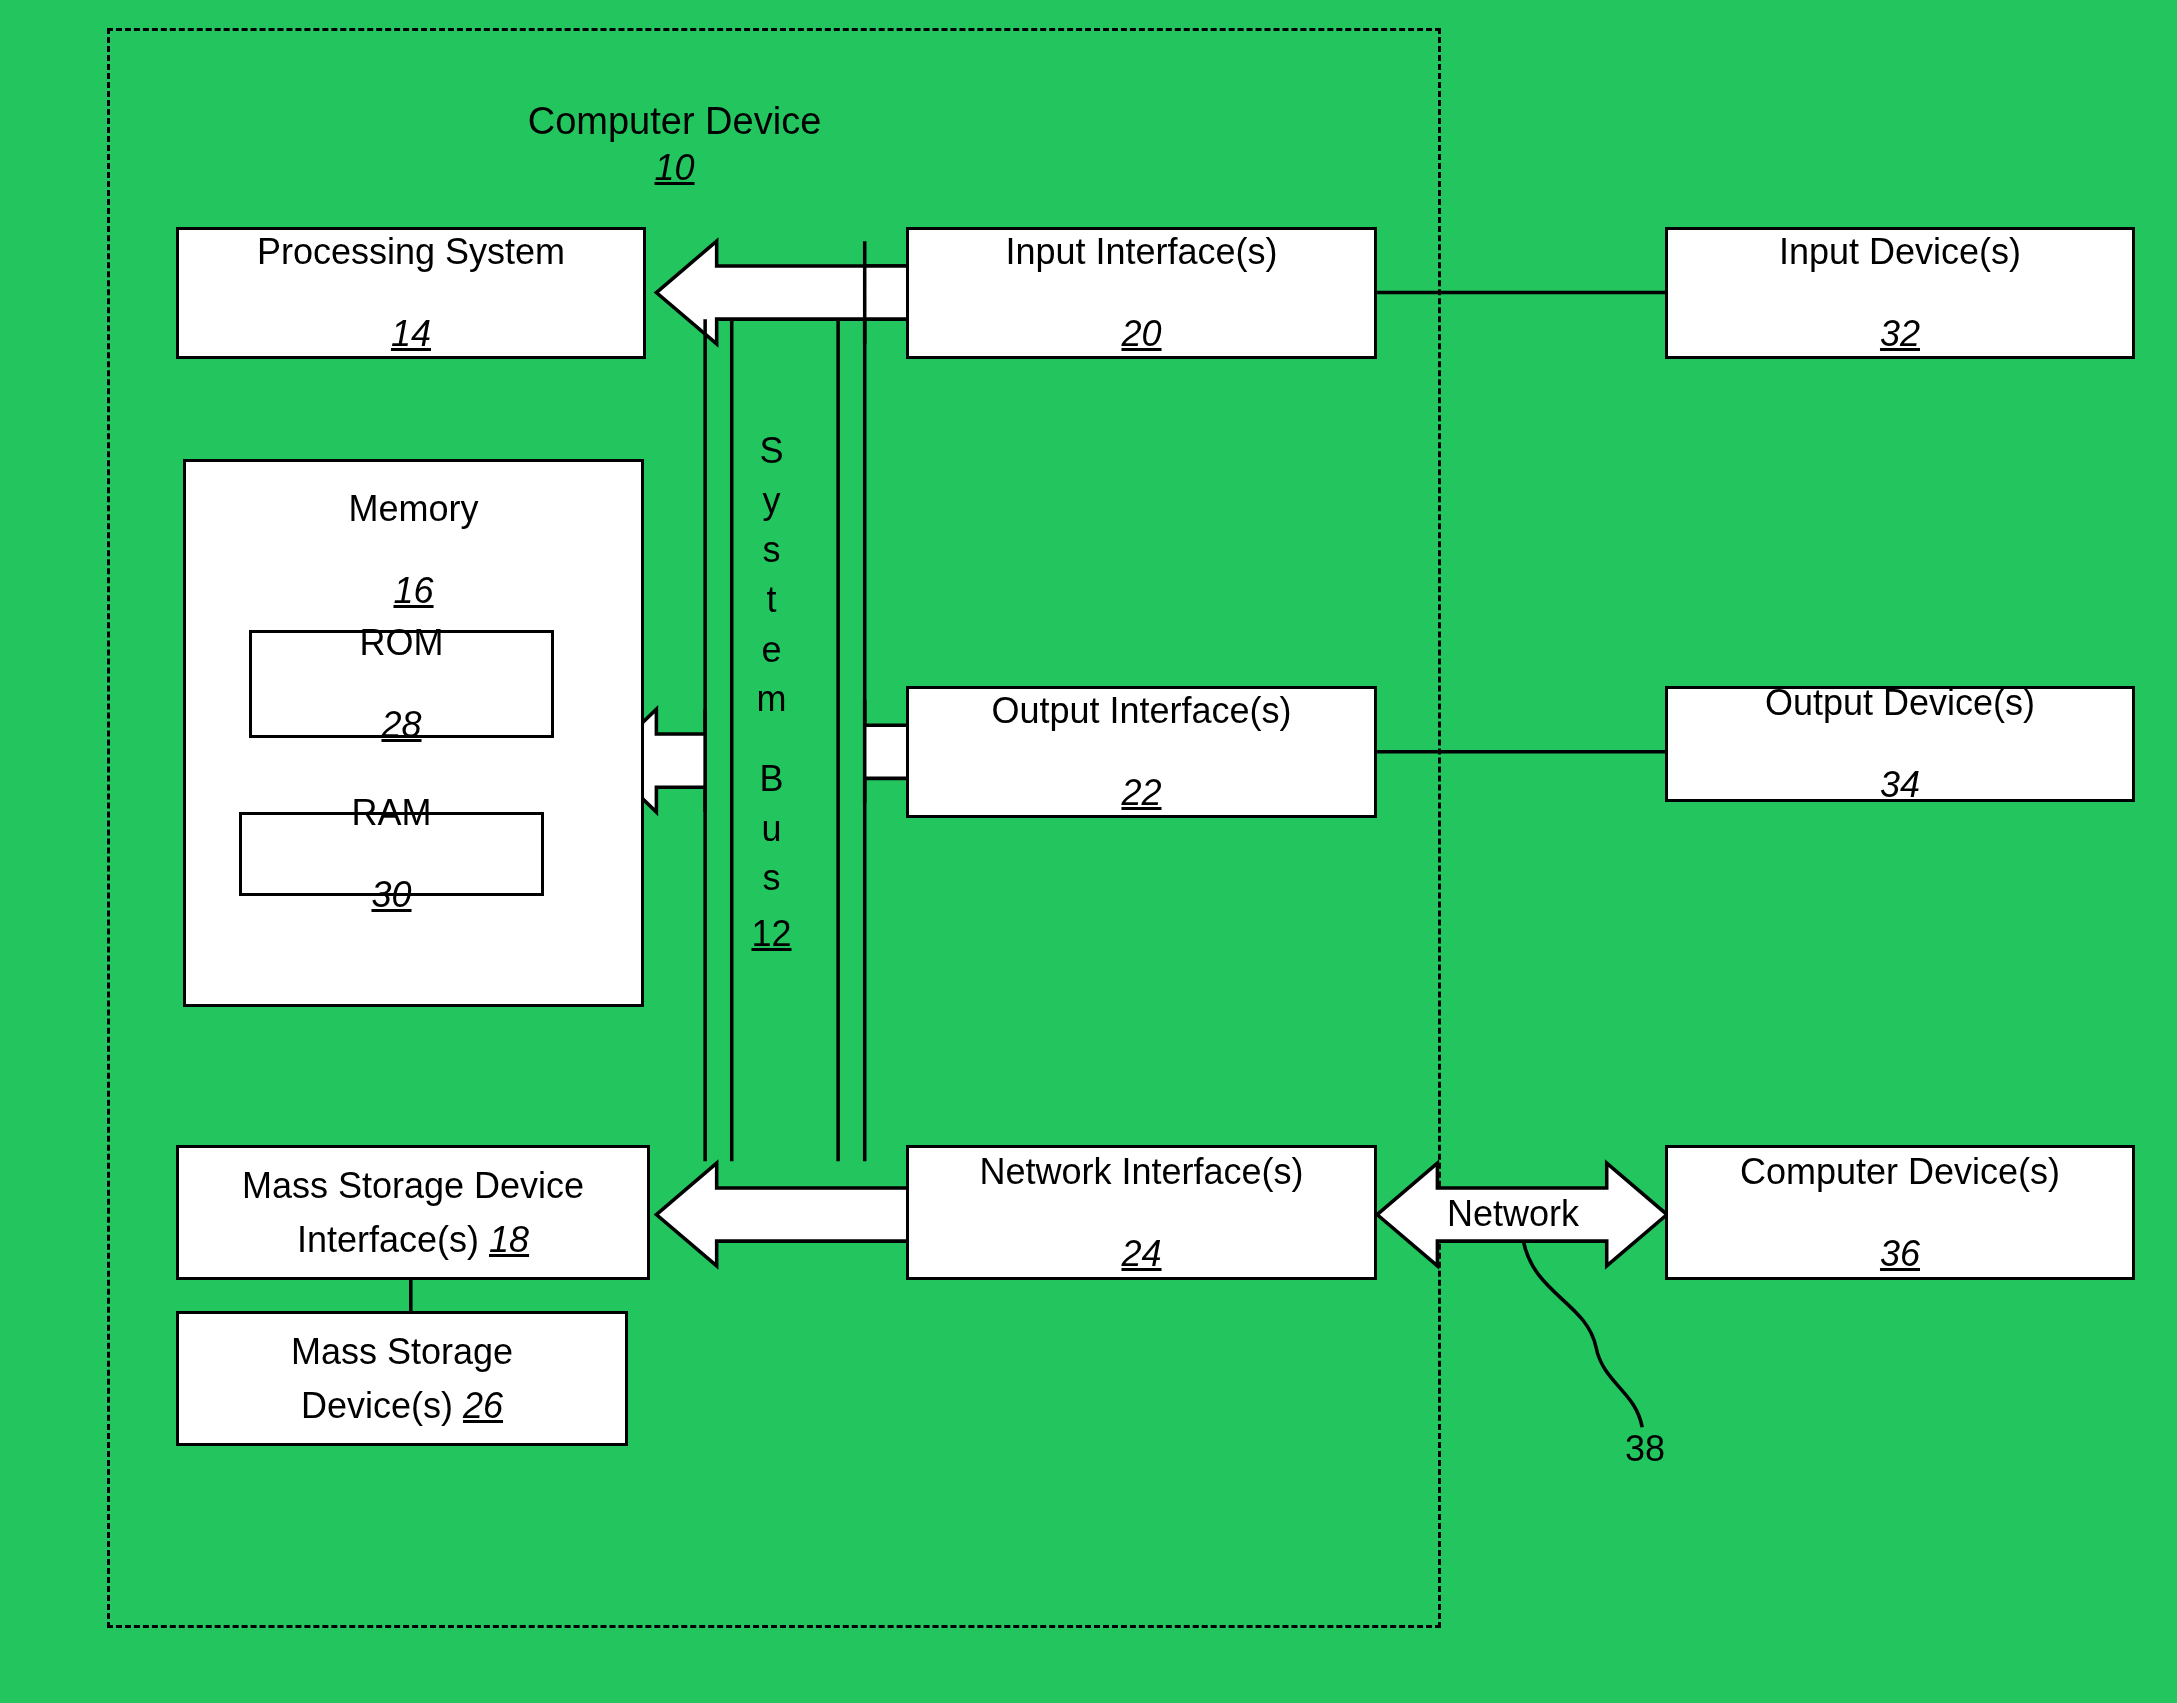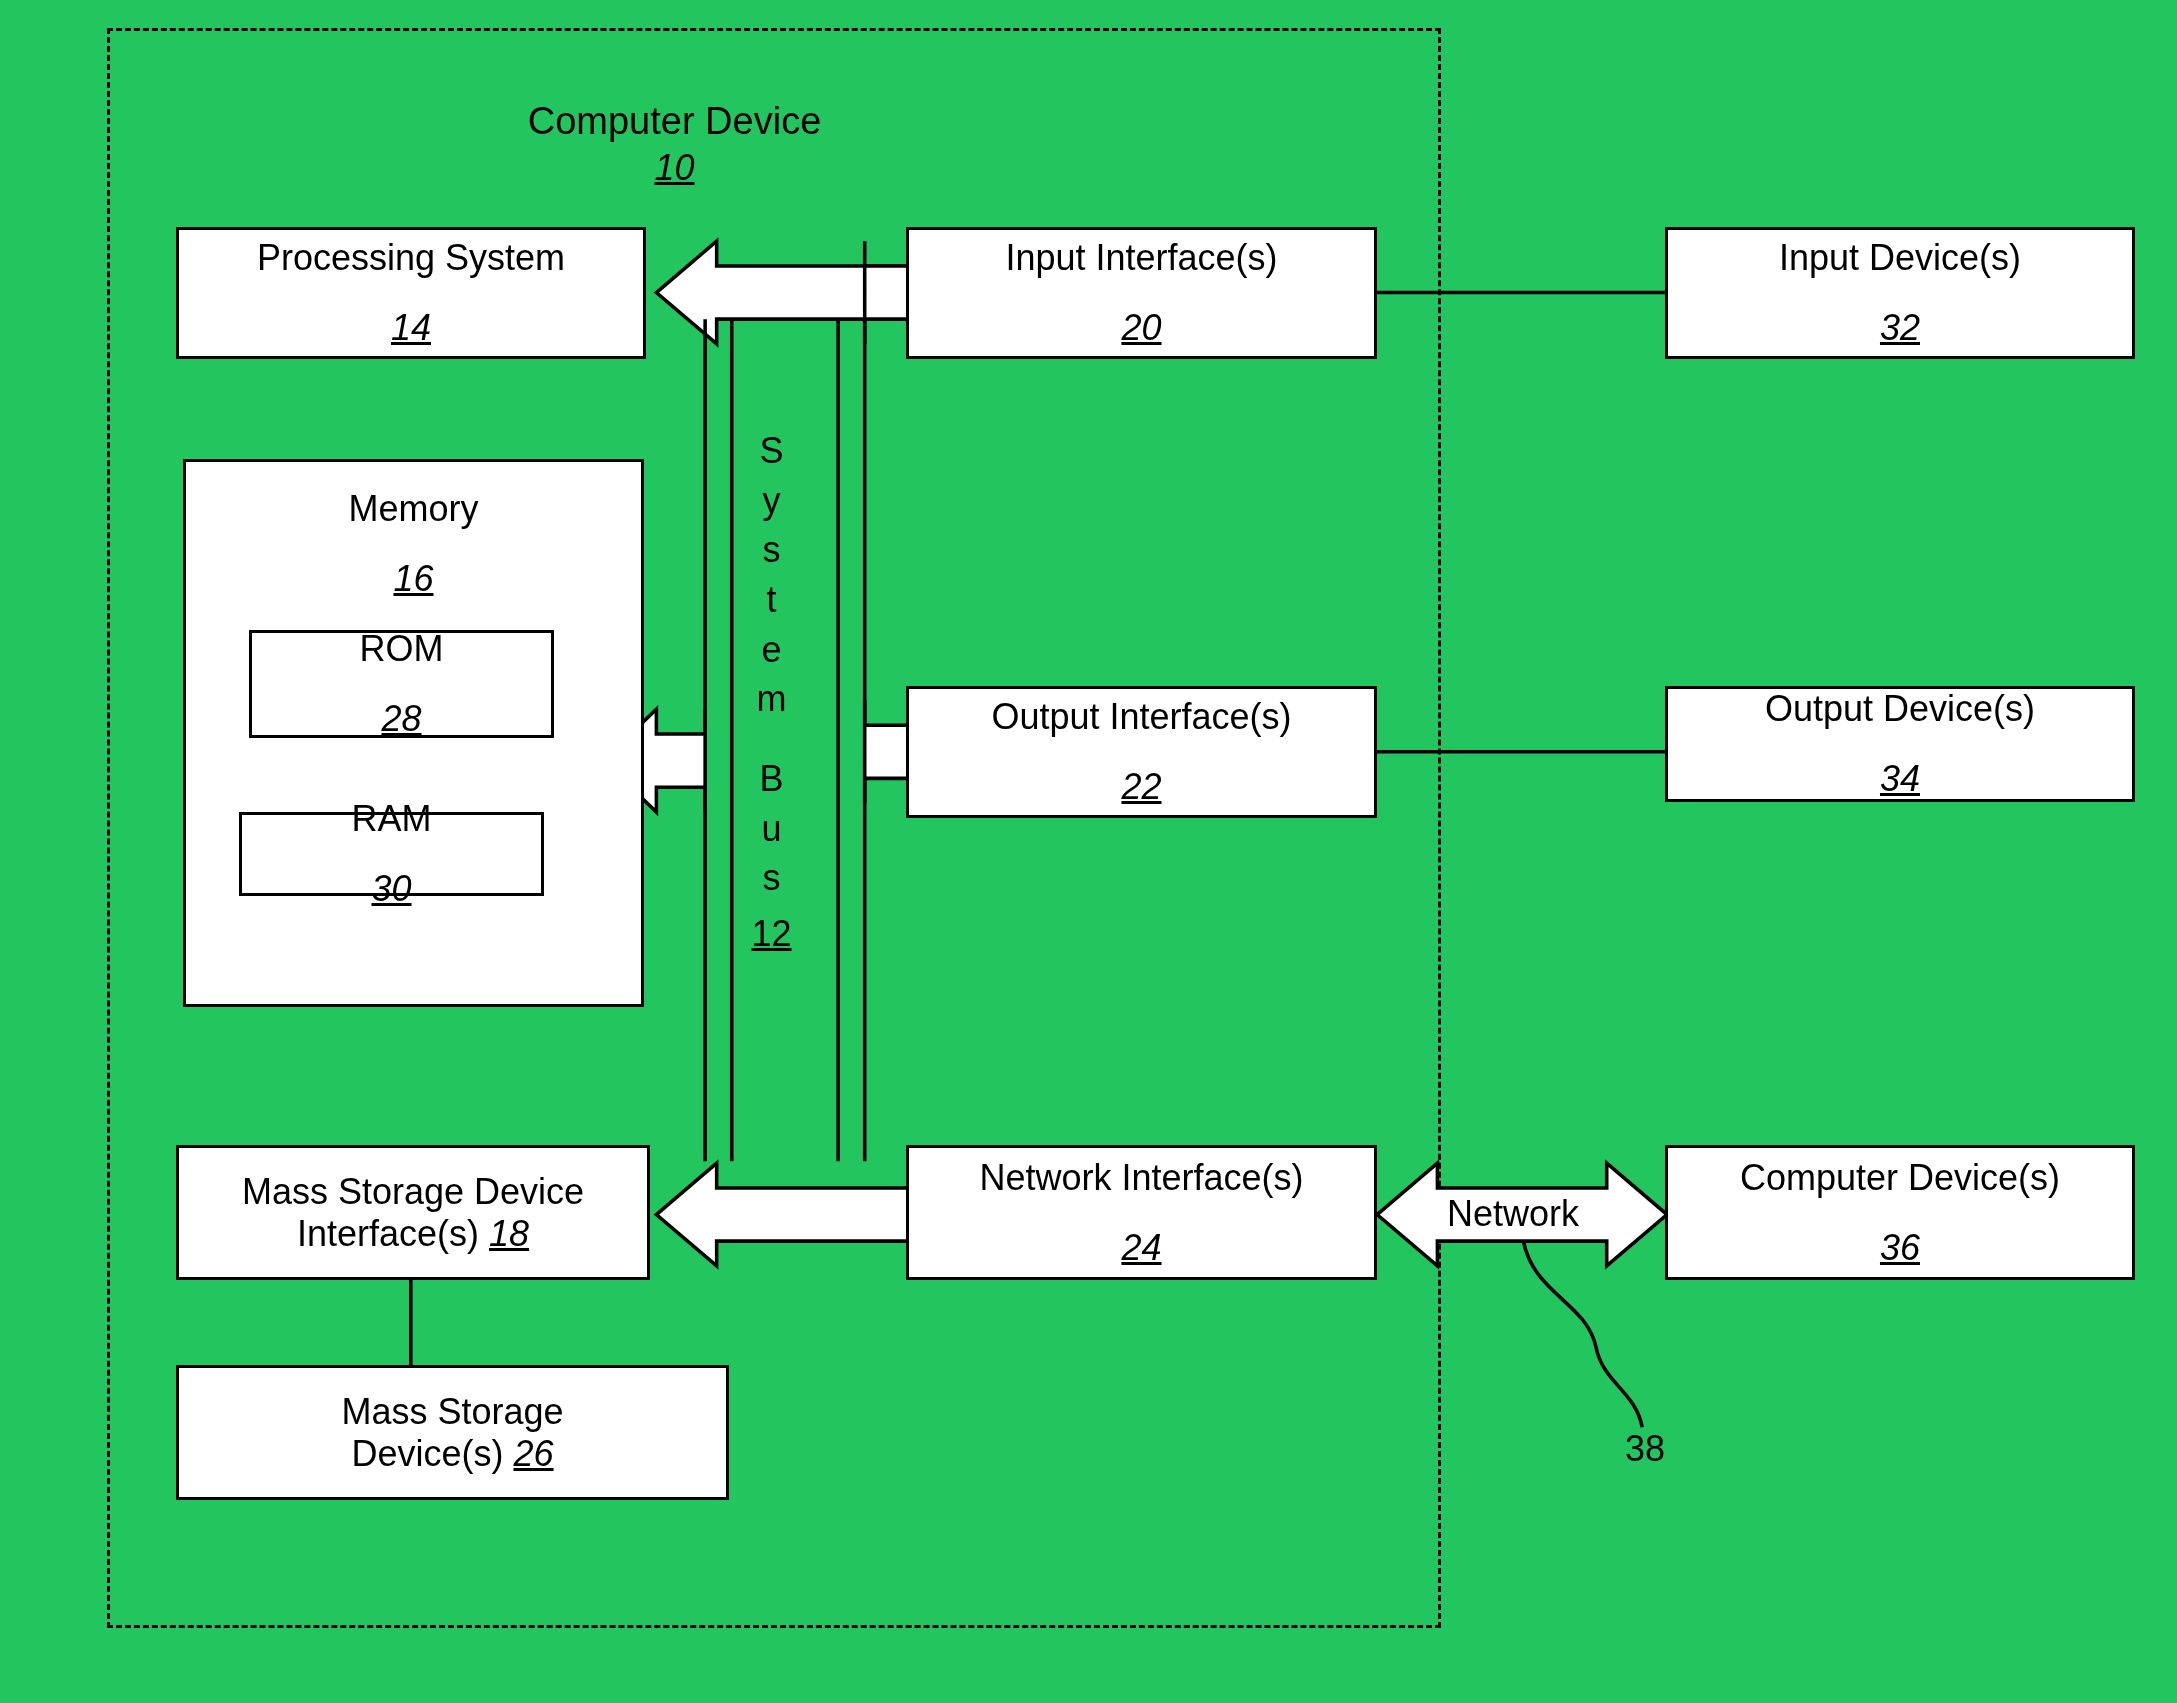"Processing System" .box { gap: none -> 12px }
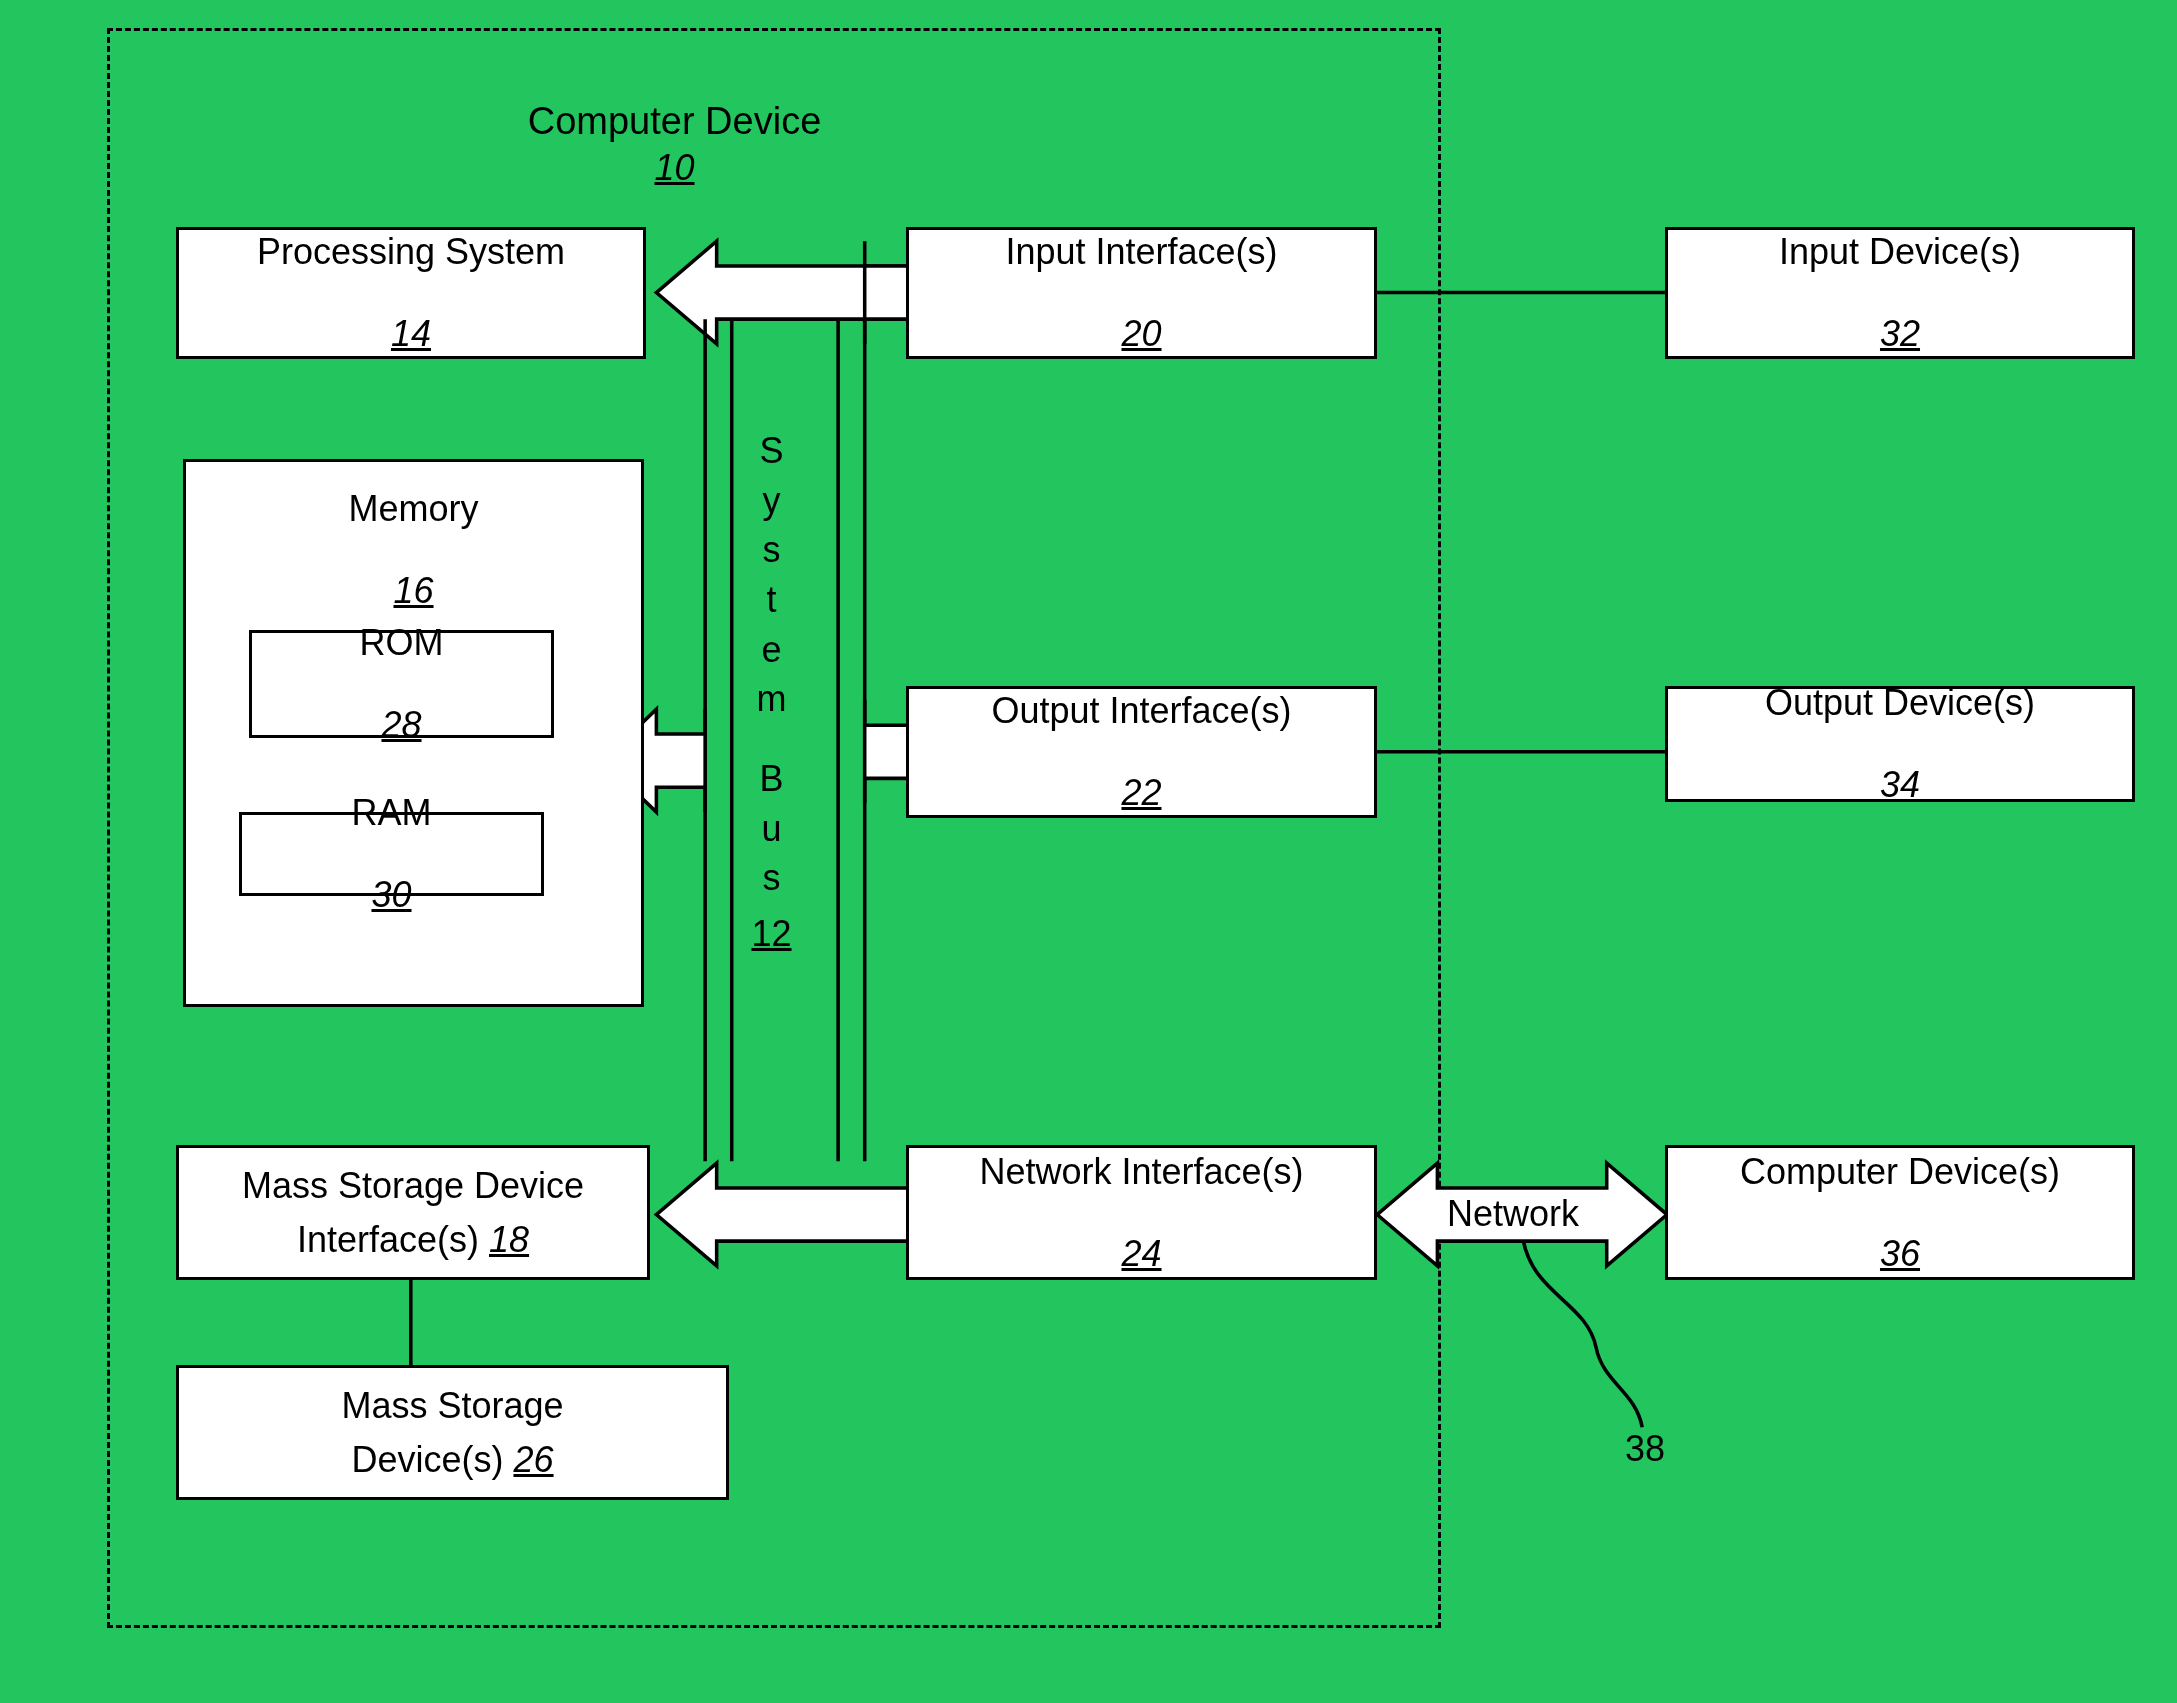"Mass Storage" div.box { top: 1365px -> 1311px; width: 553px -> 452px }
